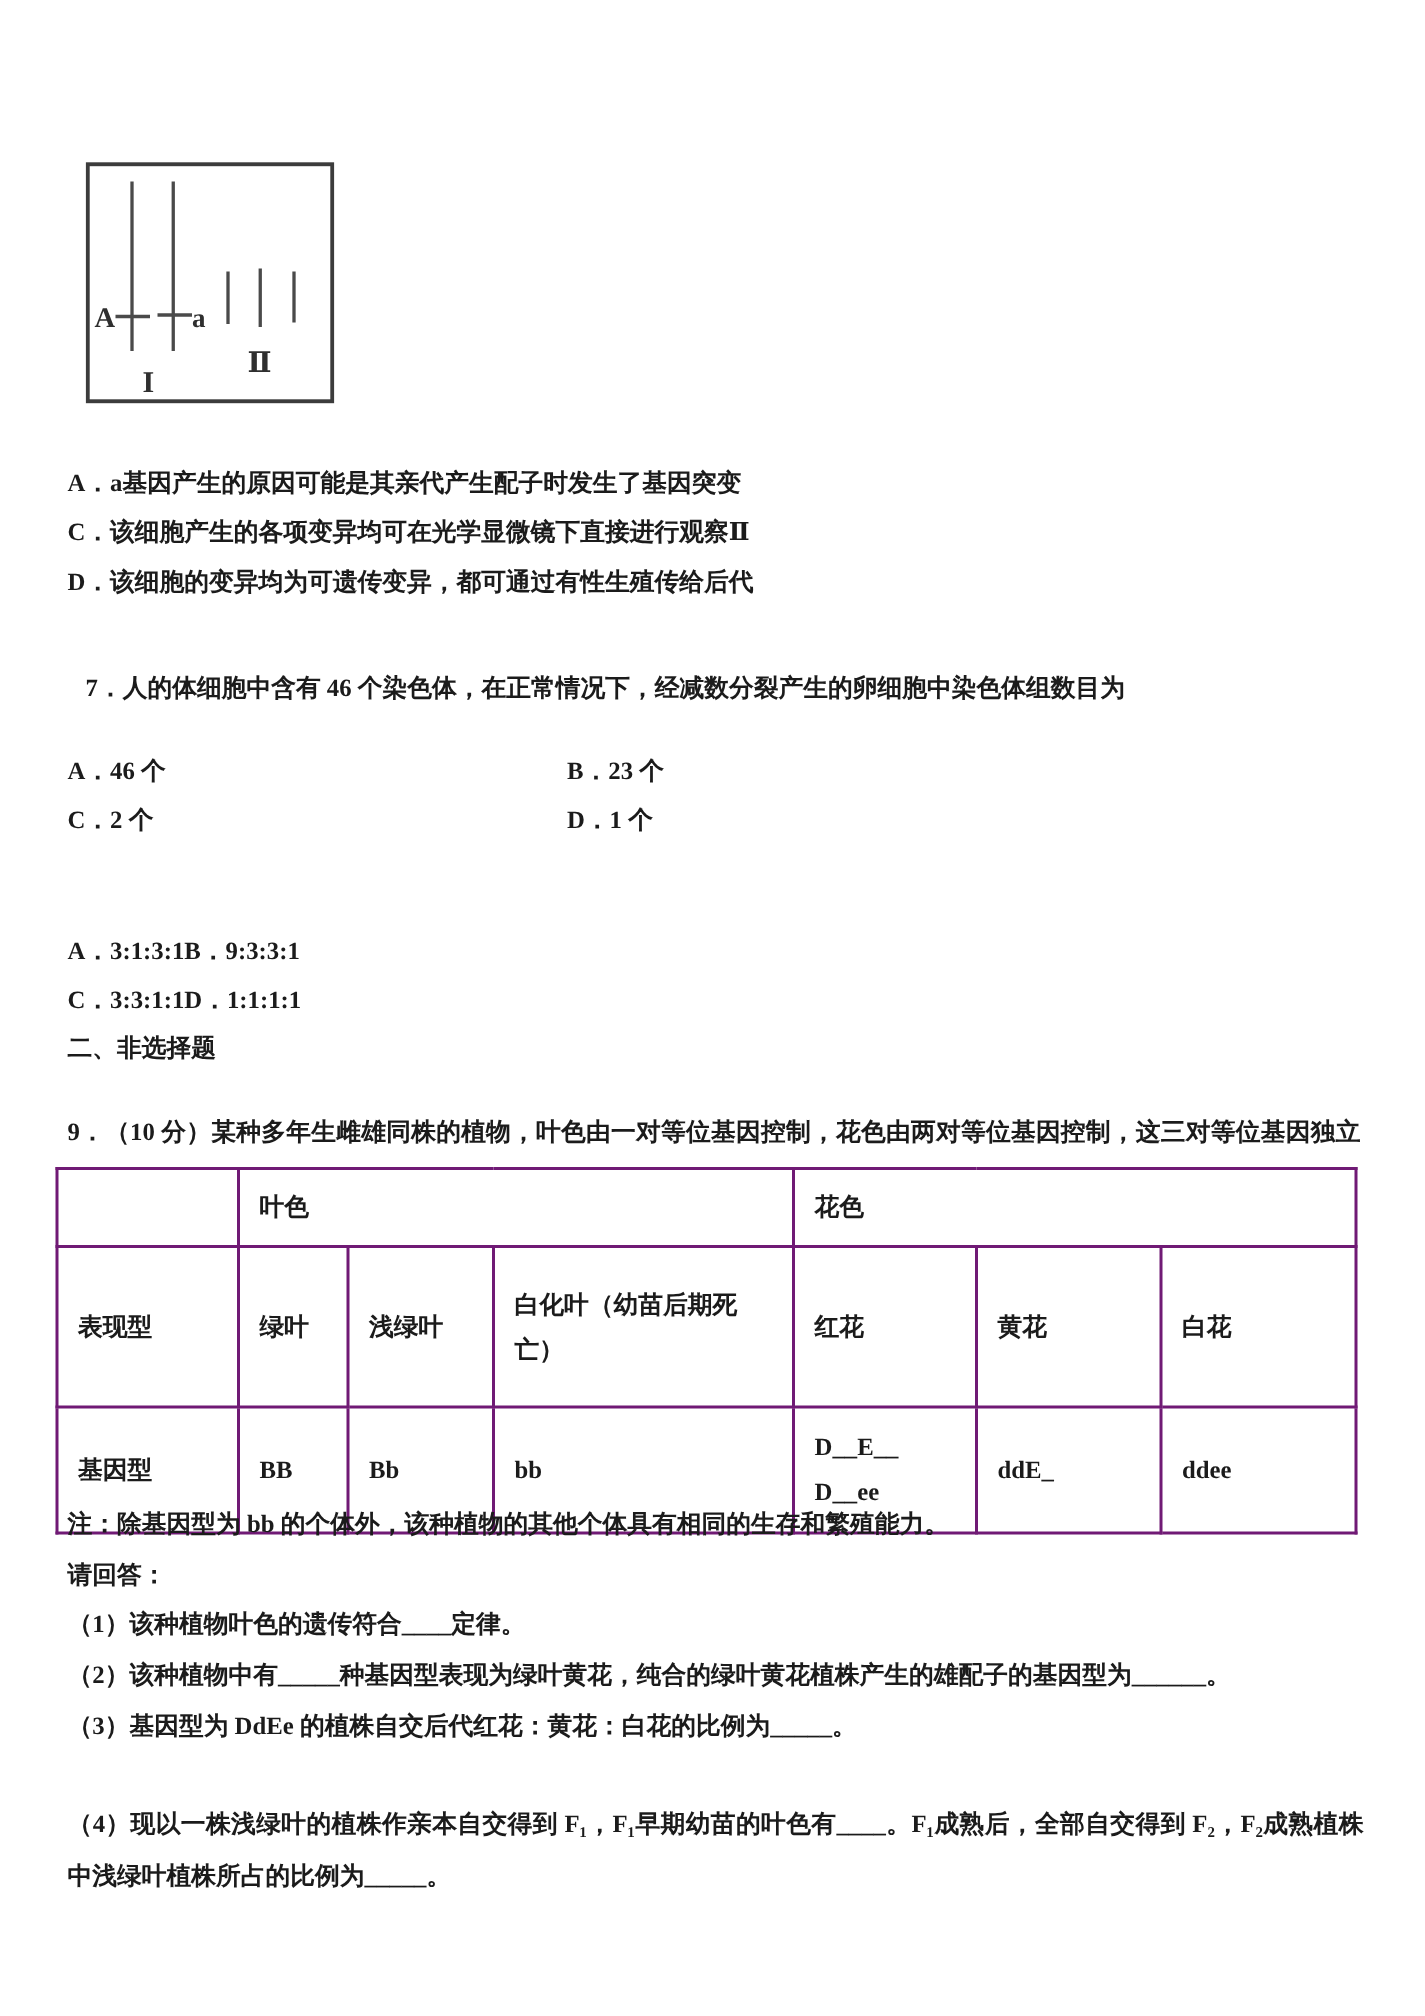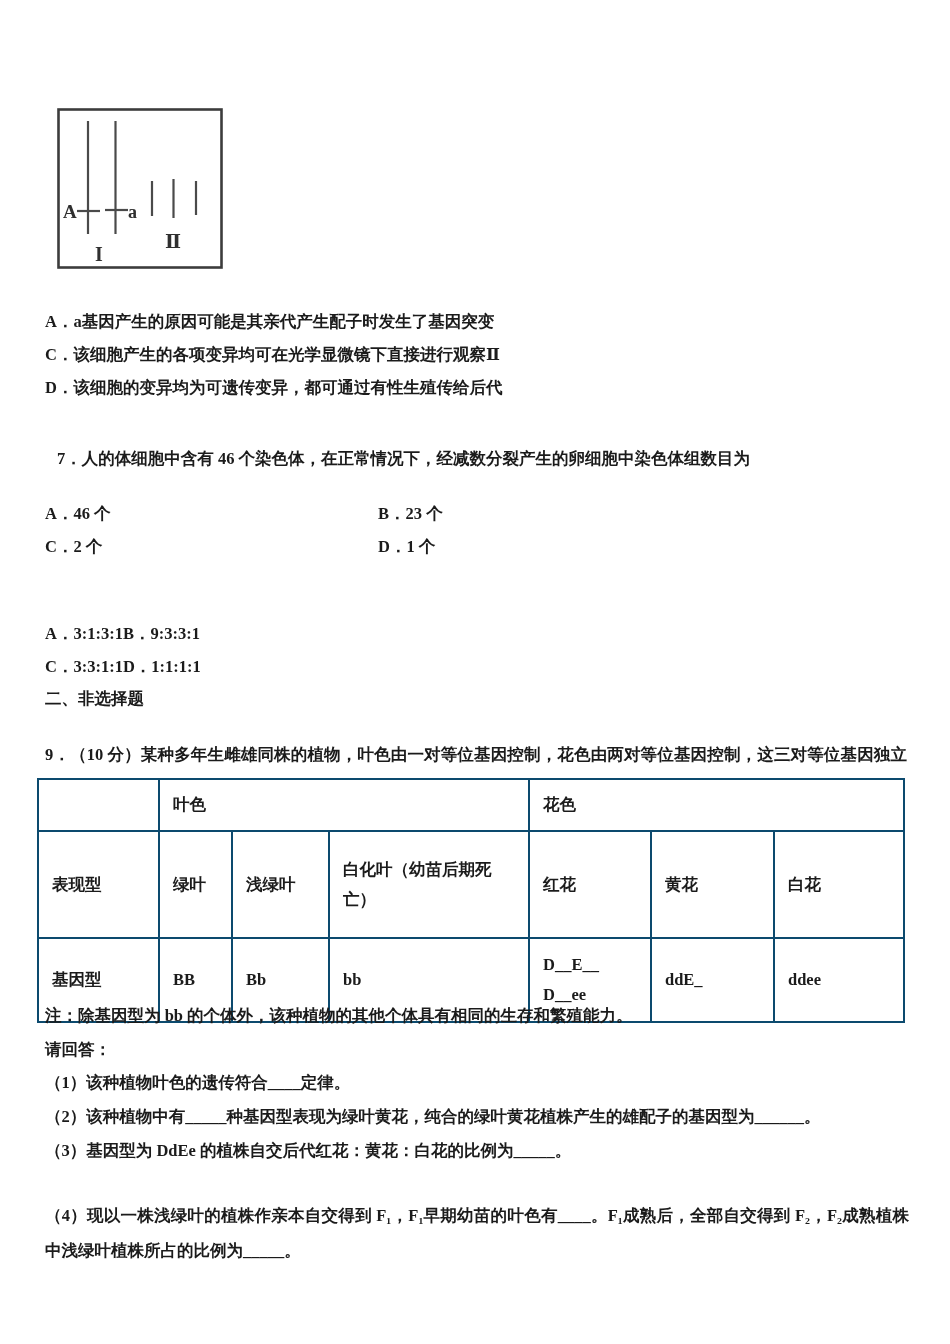"叶色" table.gtable td { border: 2px solid #0c4a6e -> 2px solid #701a75 }
